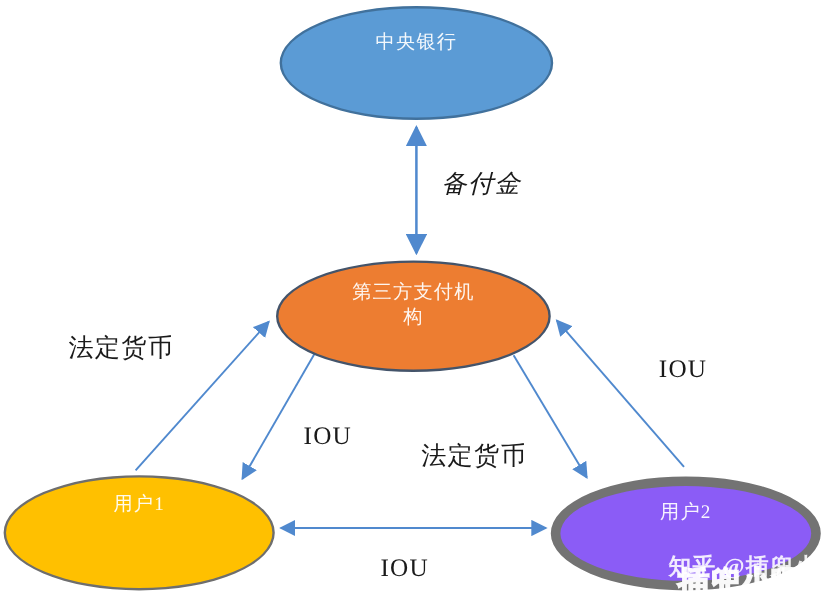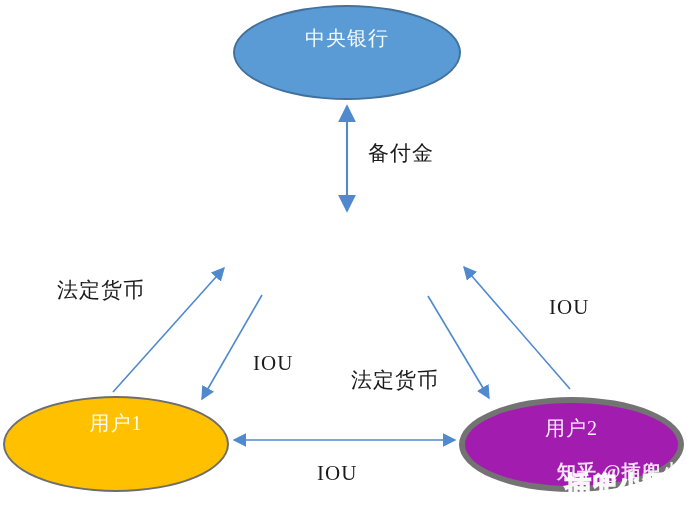"中央银行" .node .node-label { font-size: 20px -> 16px }
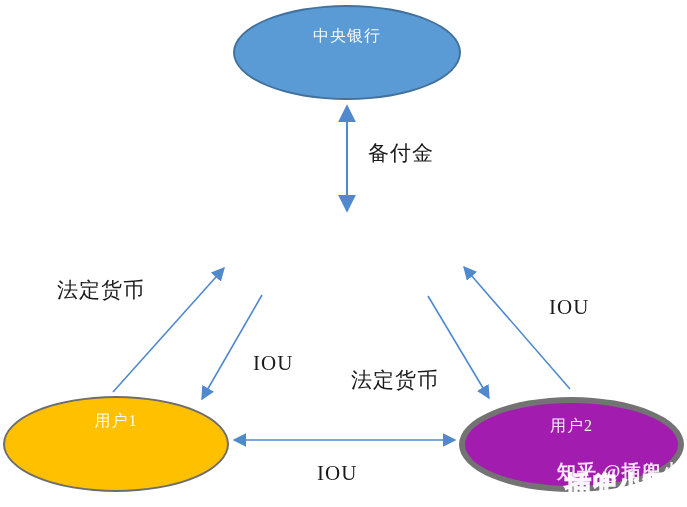"备付金" .lbl-reserve { font-style: none -> italic }
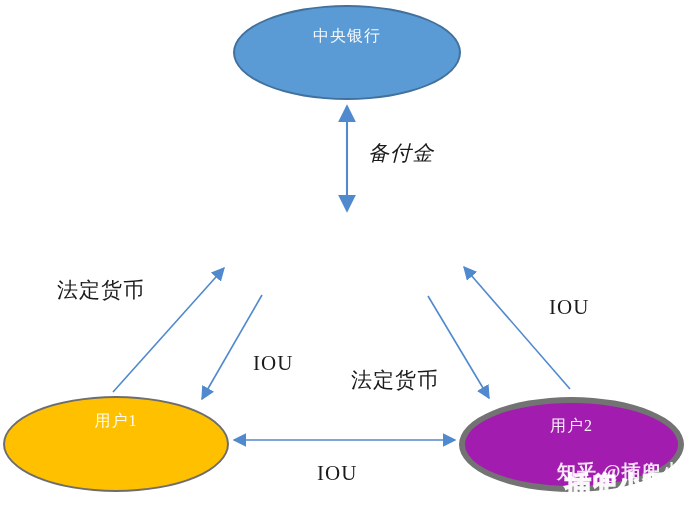"第三方支付机构" div.node { html: none -> <div> <span>第三方支付机构</span> </div> }
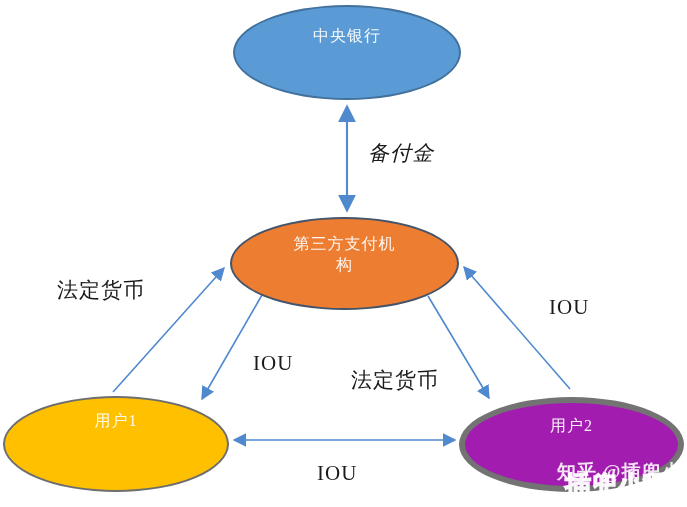"用户2" .node-user2 { background: #a21caf -> #8b5cf6; border: 6px solid #737373 -> 8px solid #737373 }
